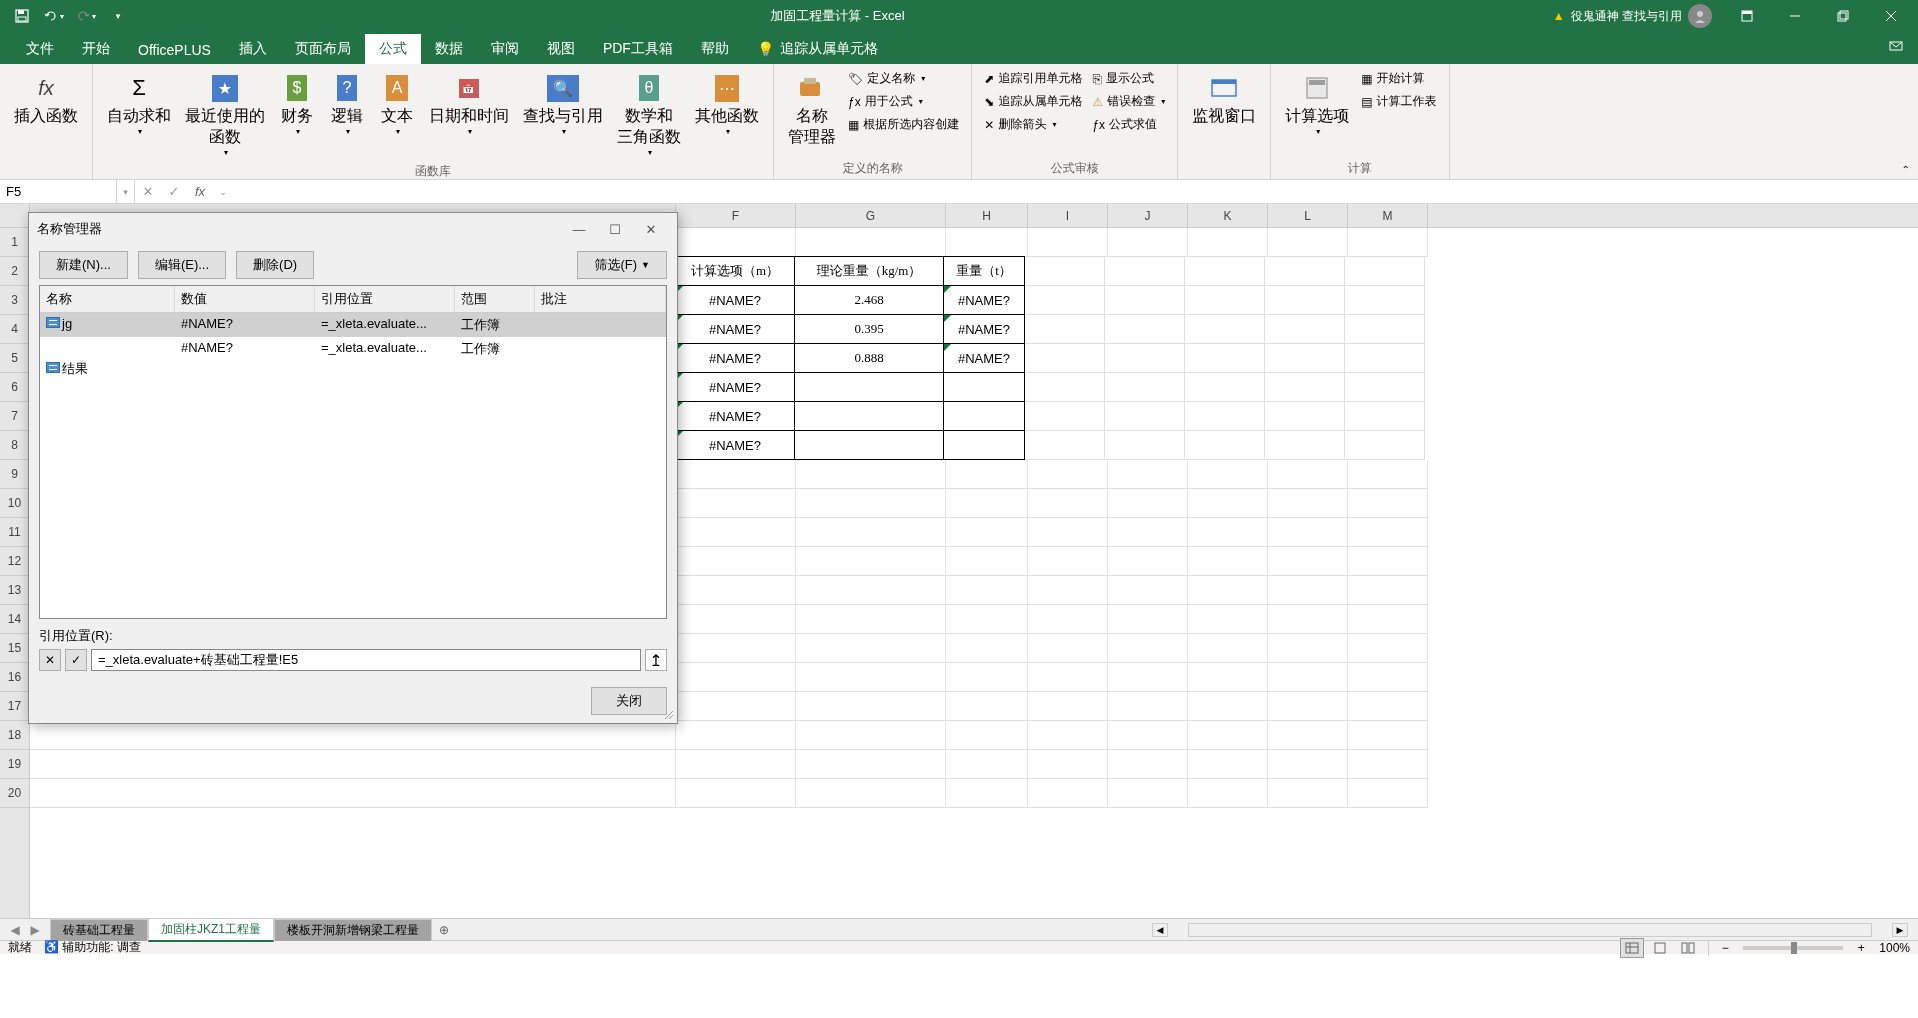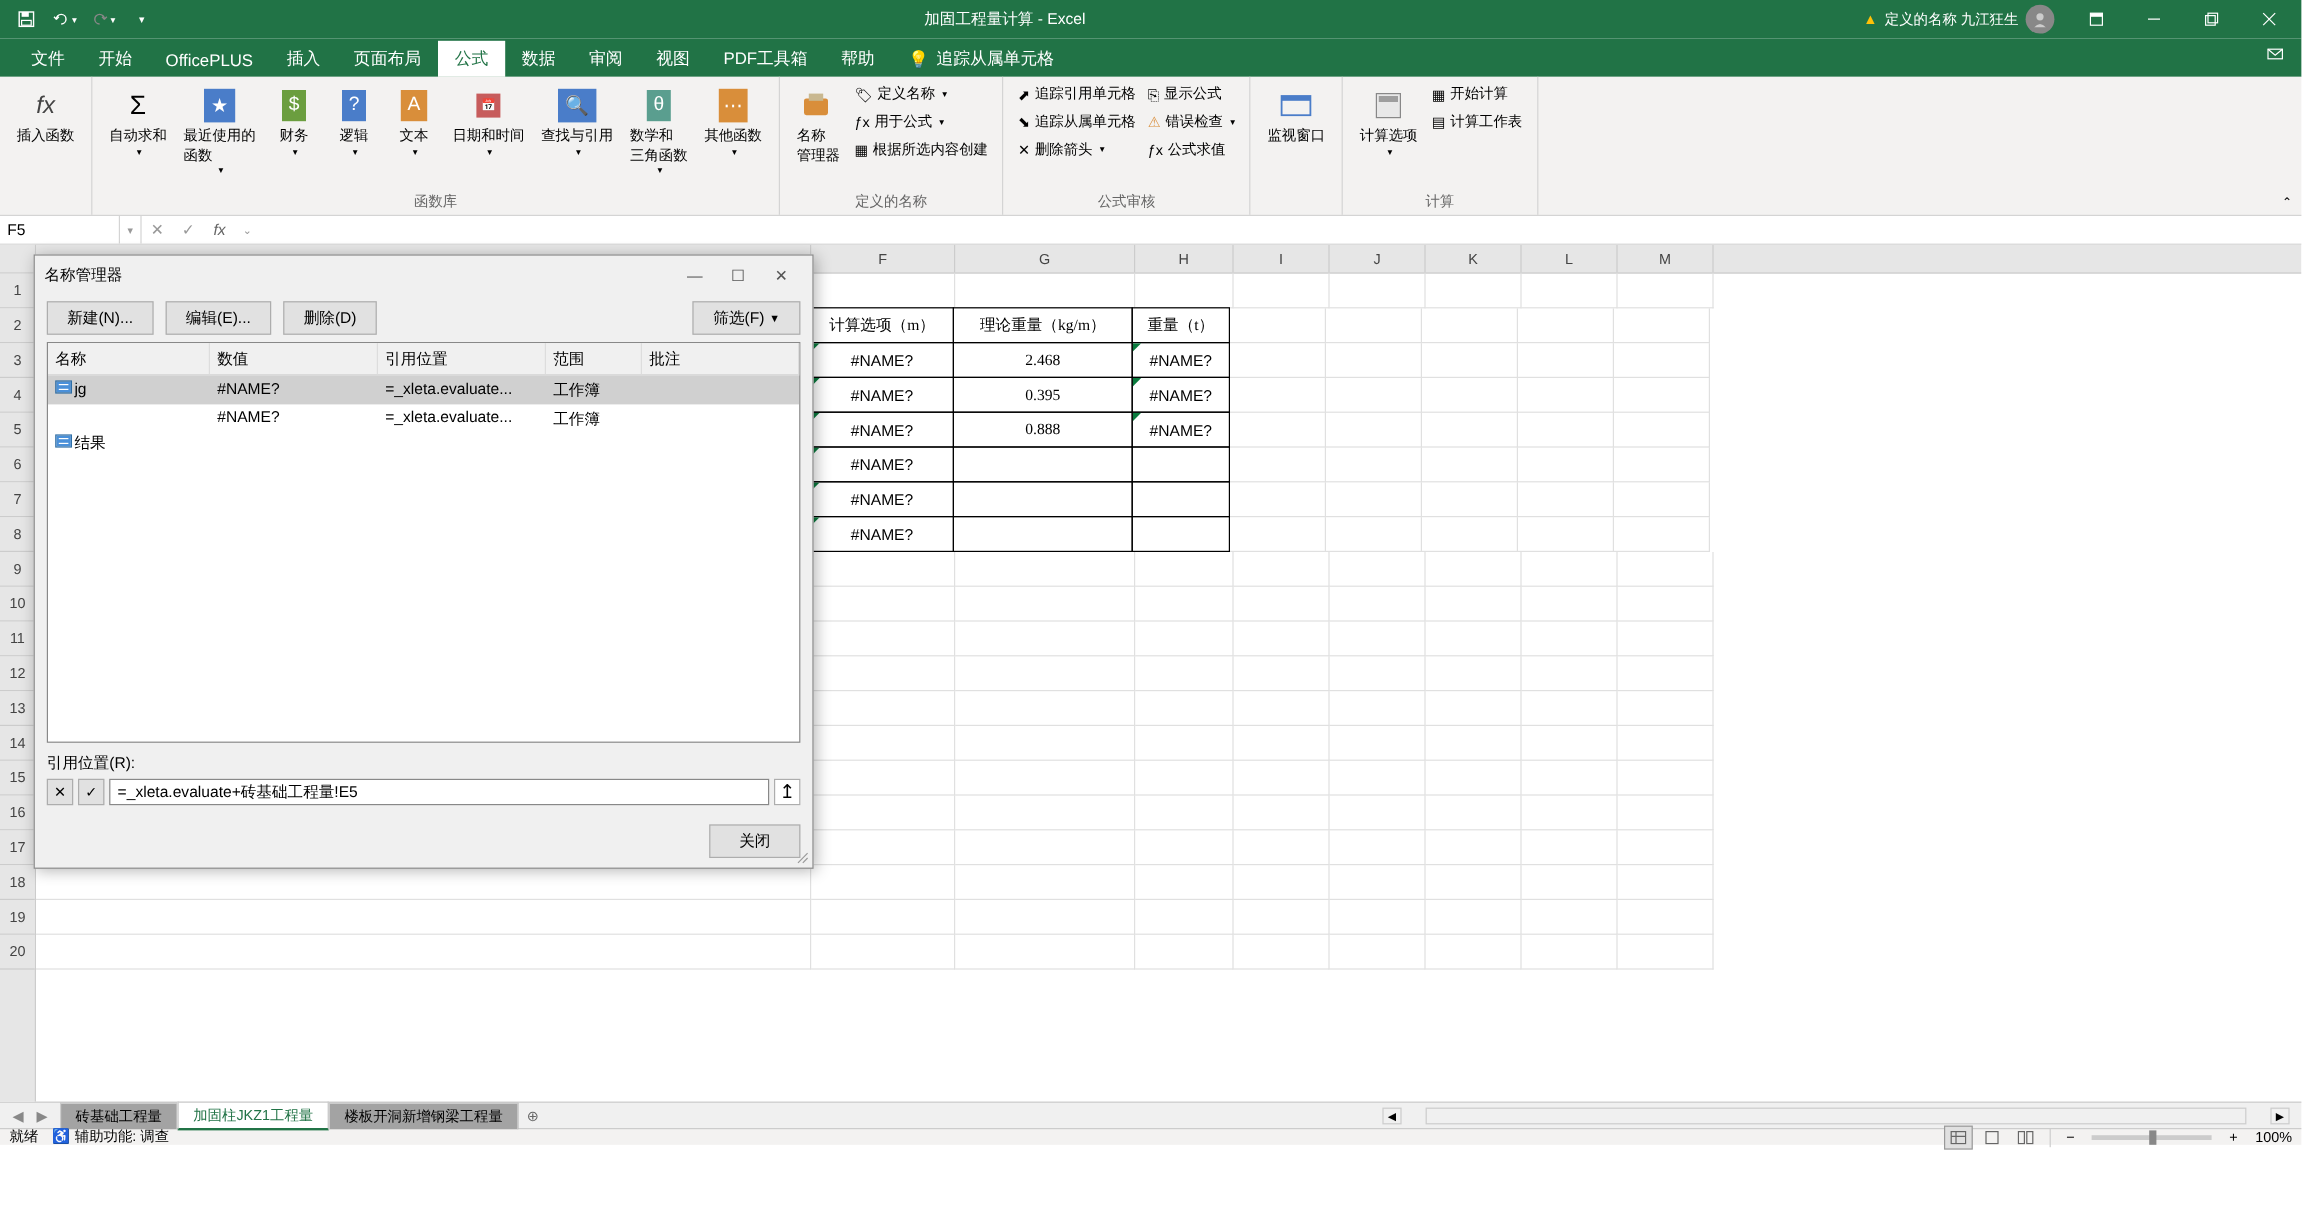"定义的名称 九江狂生" span { text: 定义的名称 九江狂生 -> 役鬼通神 查找与引用 }
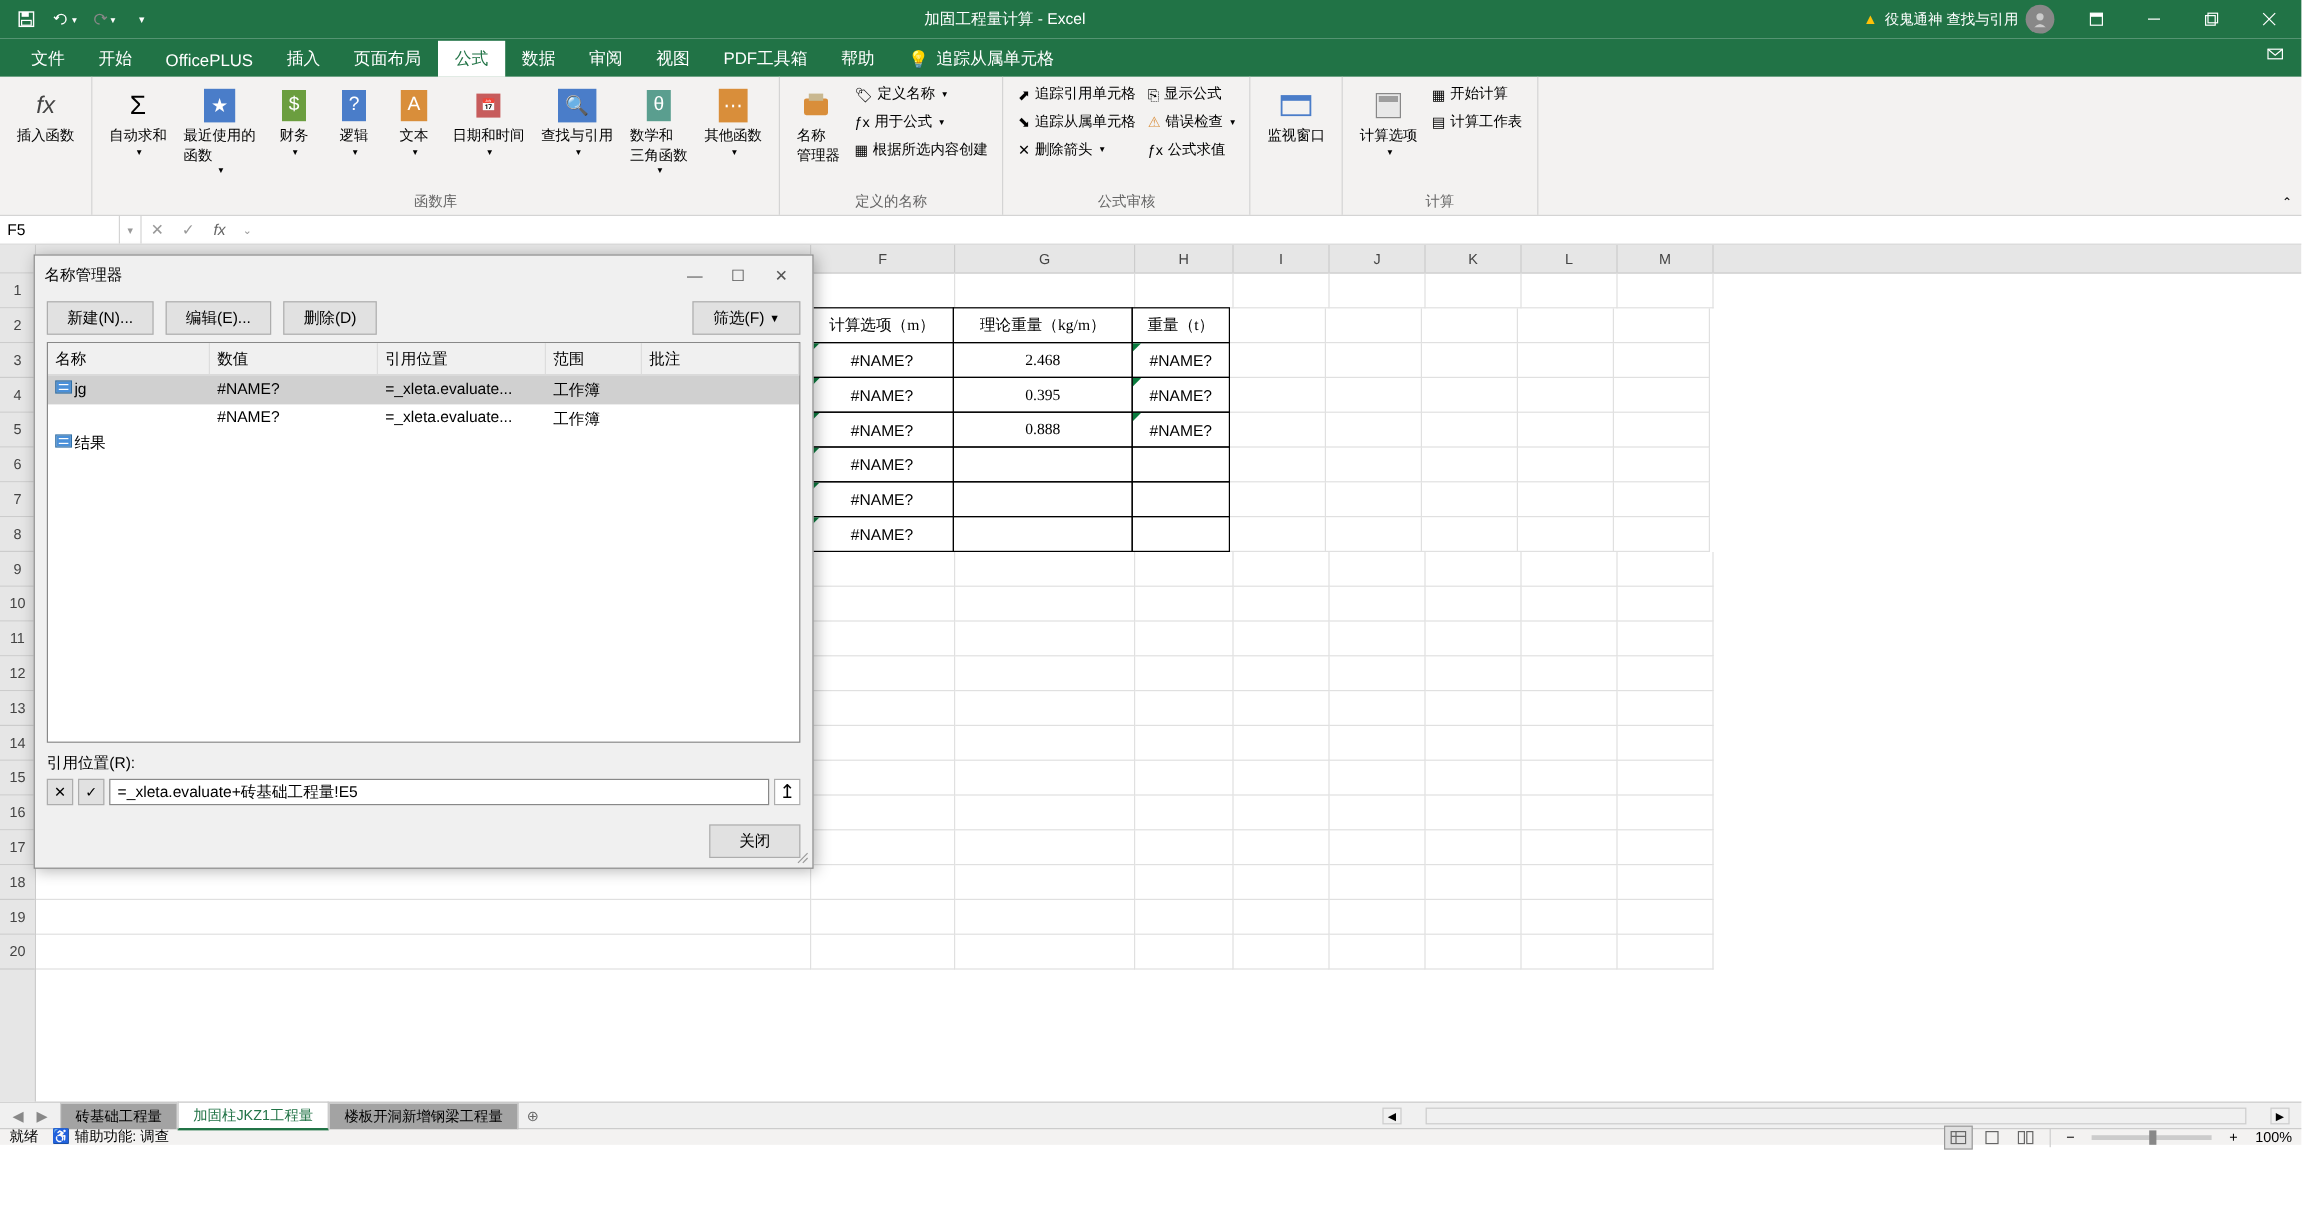"插入函数" .ribbon-btn-large .label { font-size: 12px -> 16px; text-align: none -> center }
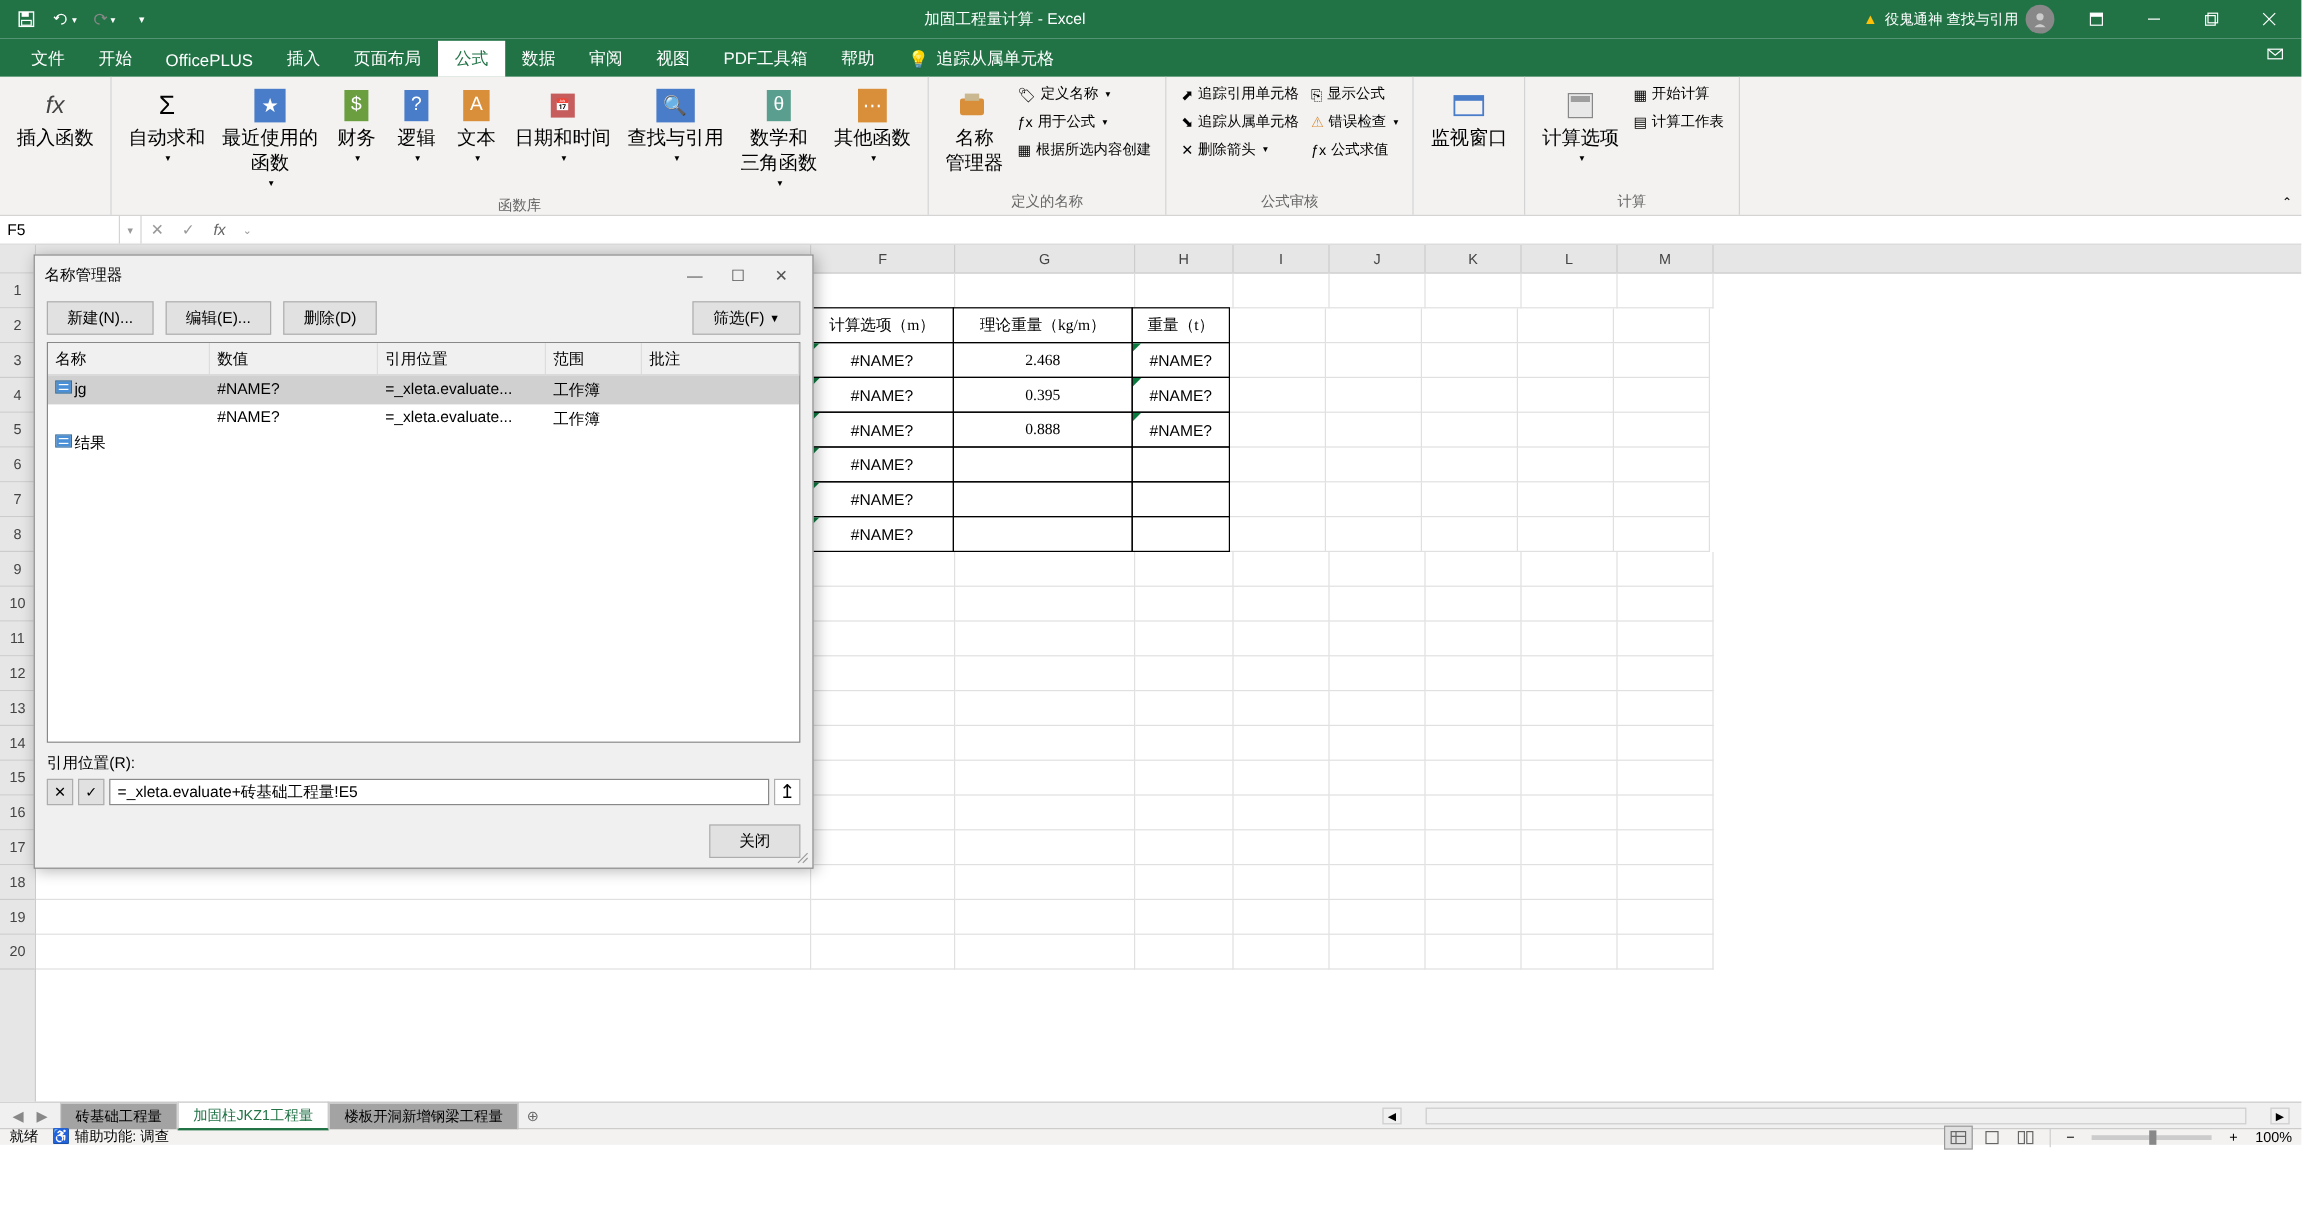"F5" .name-box { width: 100px -> 117px }
